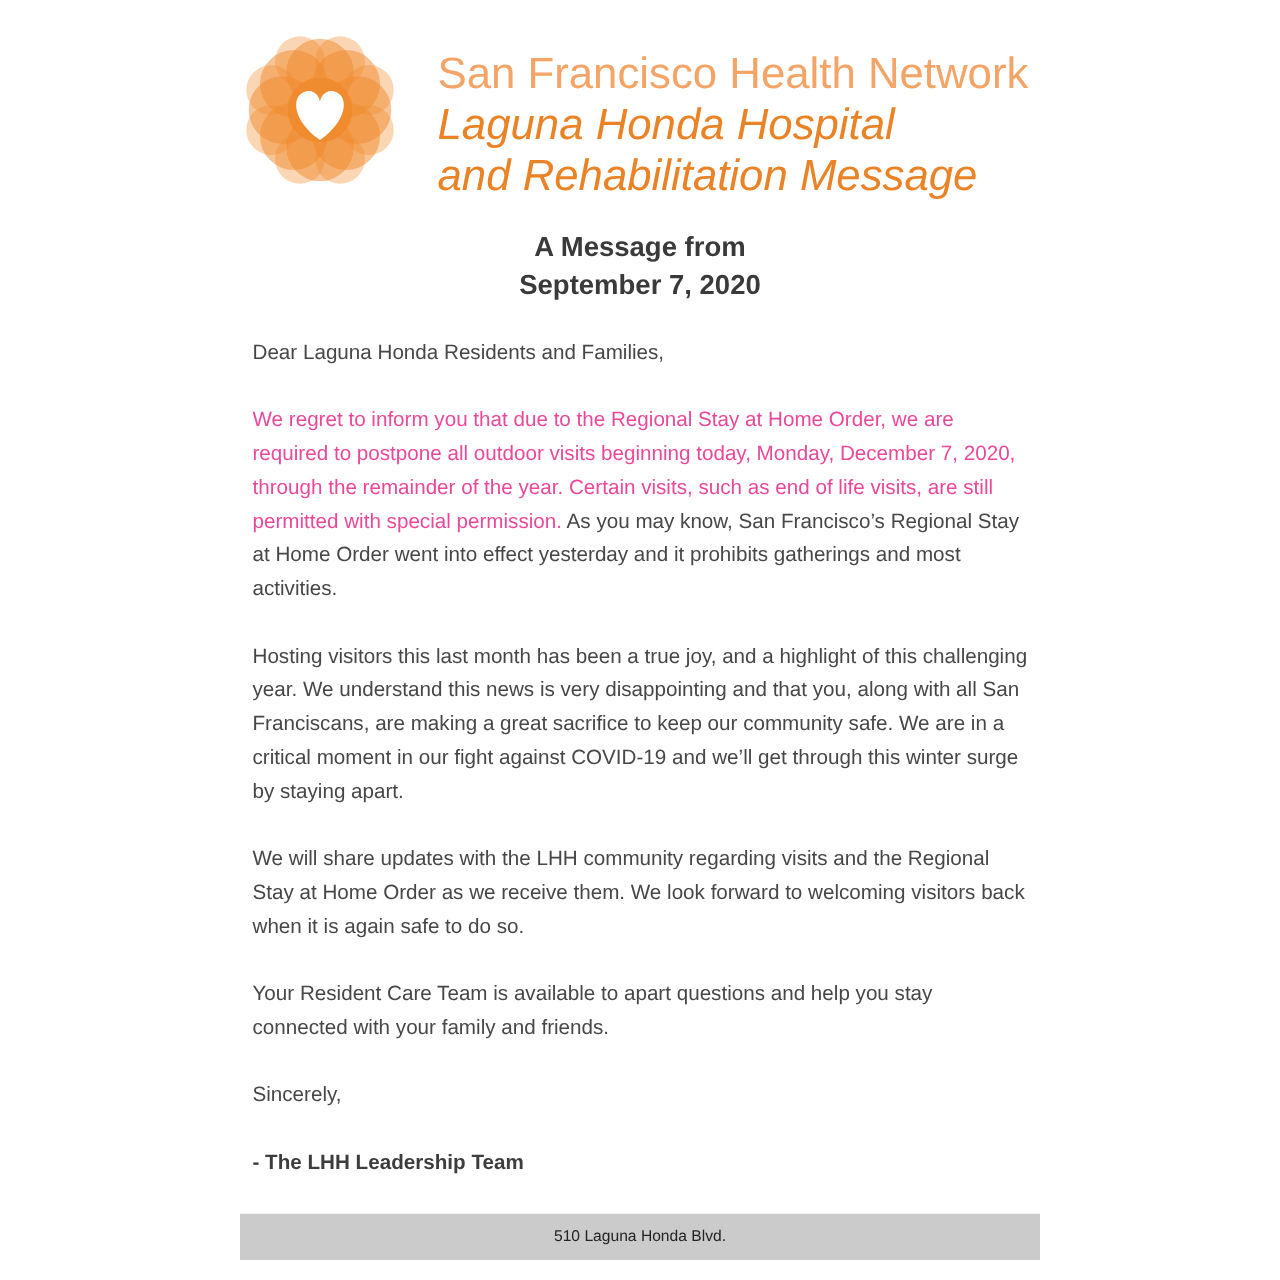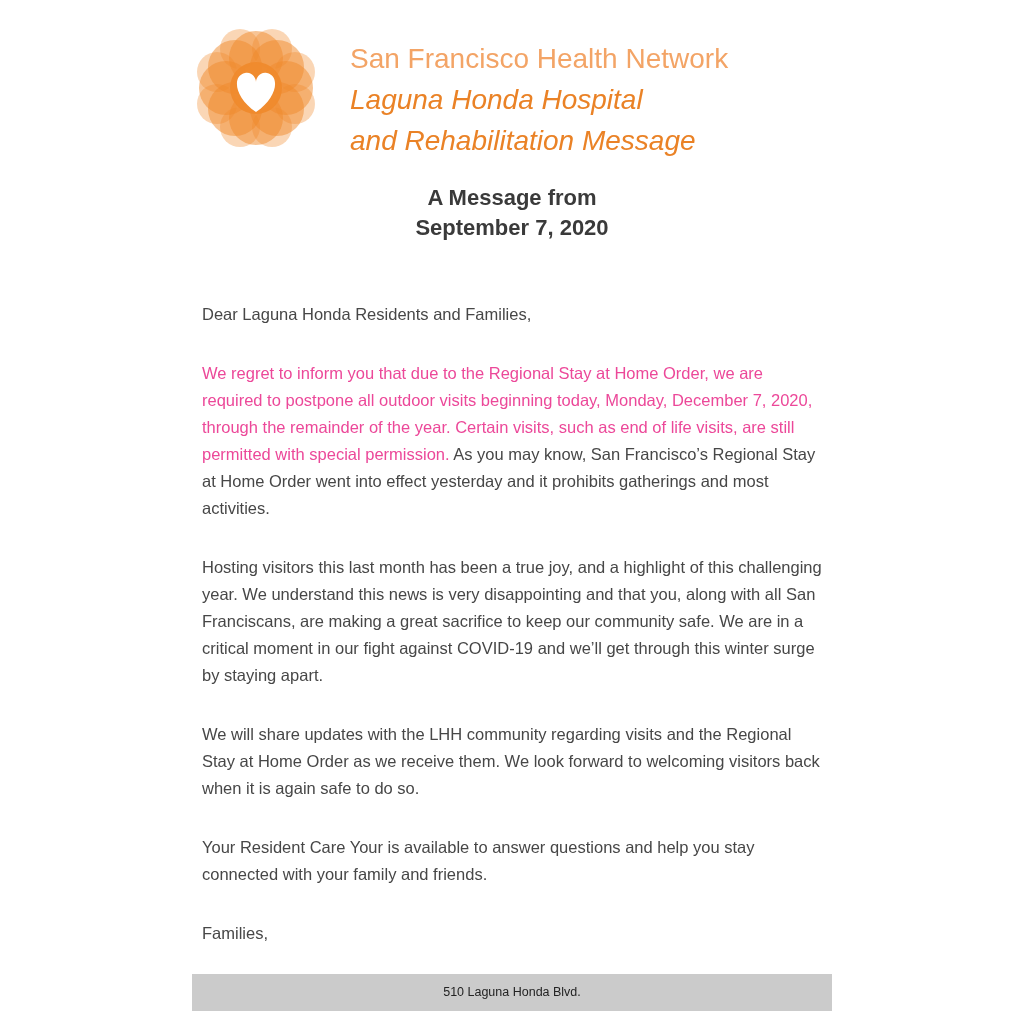"San Francisco Health Network" .brand-text { font-size: 28px -> 35px }
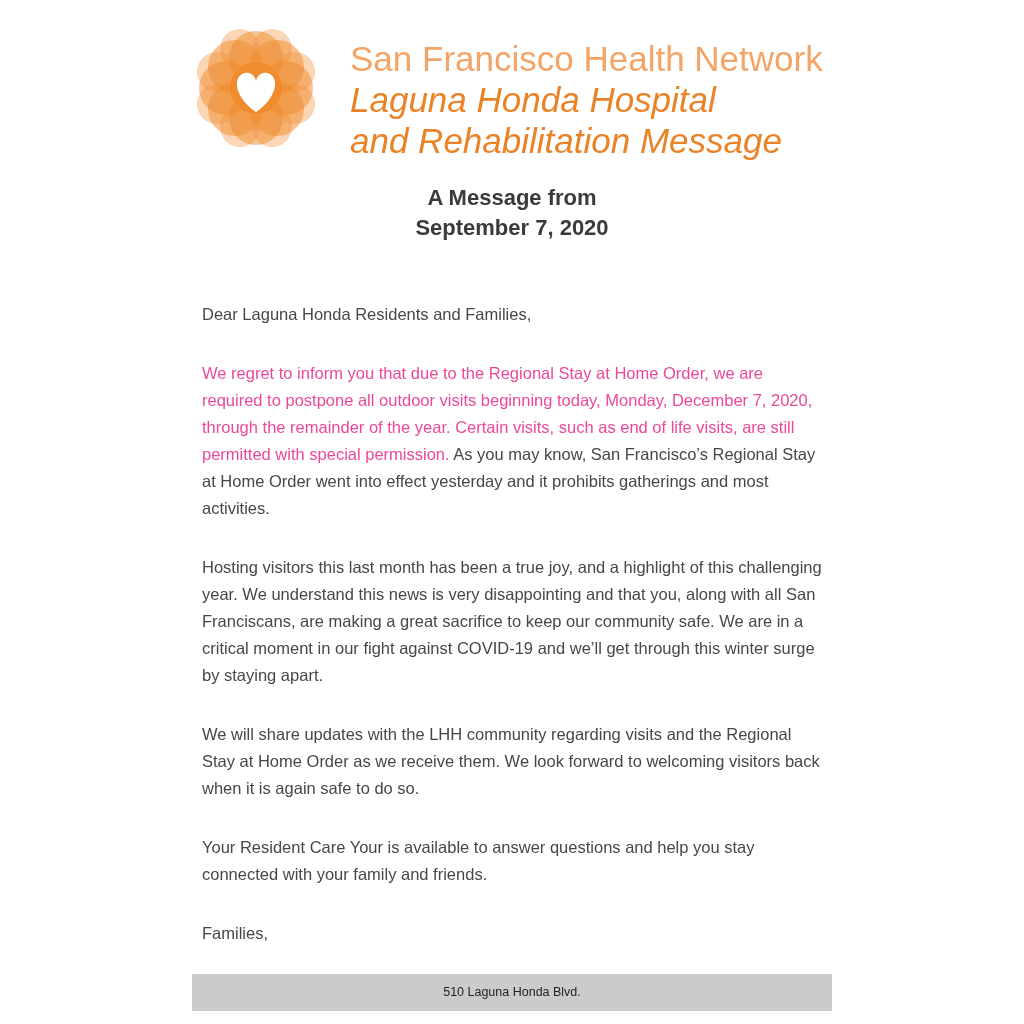"Dear Laguna Honda Residents and" .letter p { margin-top: 32px -> none }
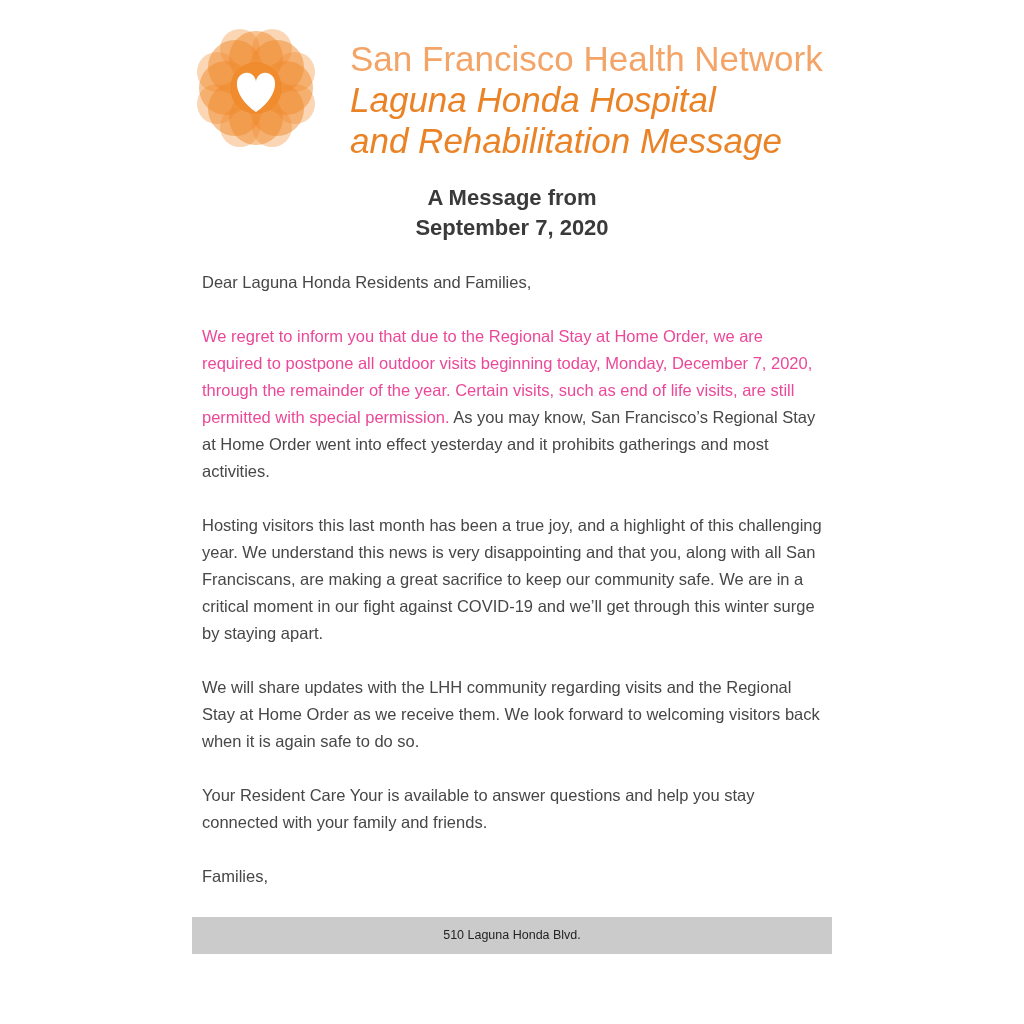"Your Resident Care Your is" p { text: Your is available to answer -> Team is available to apart }
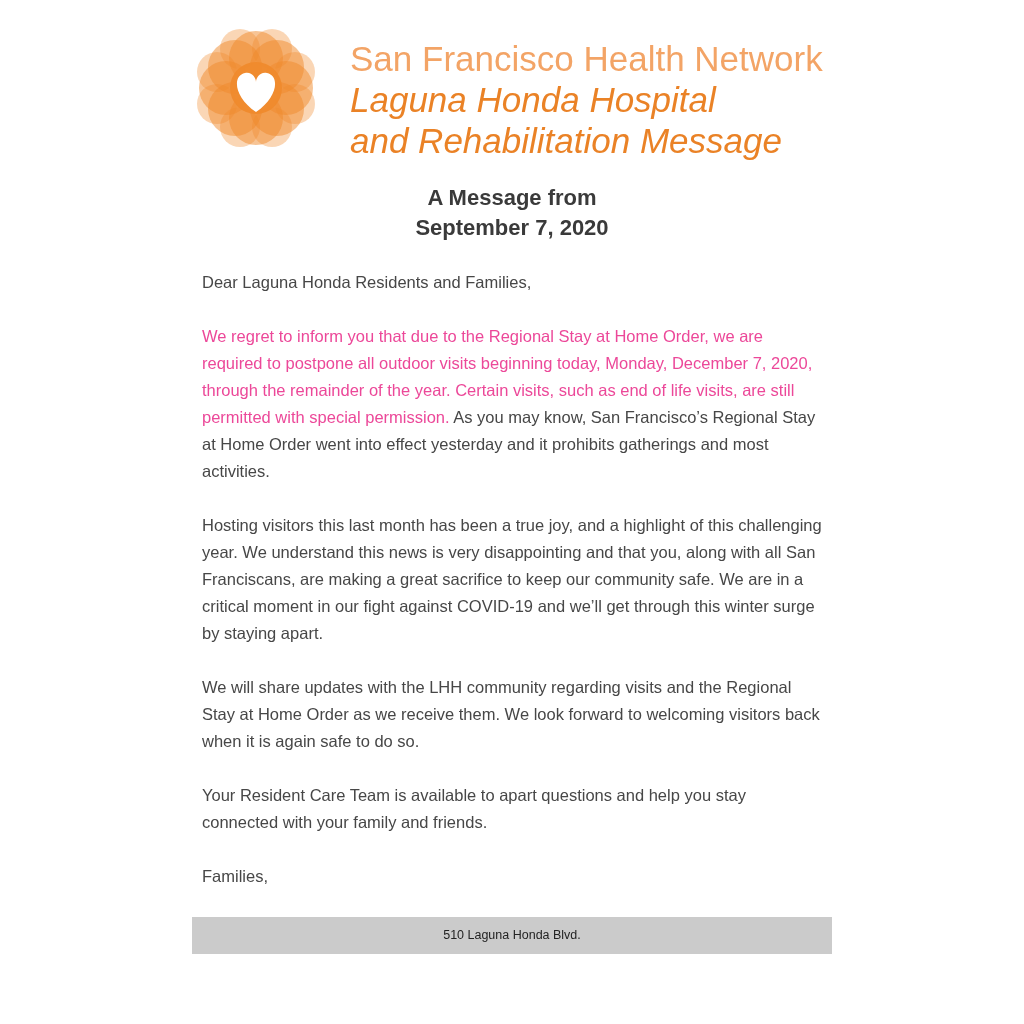"Families," p { text: Families -> Sincerely }
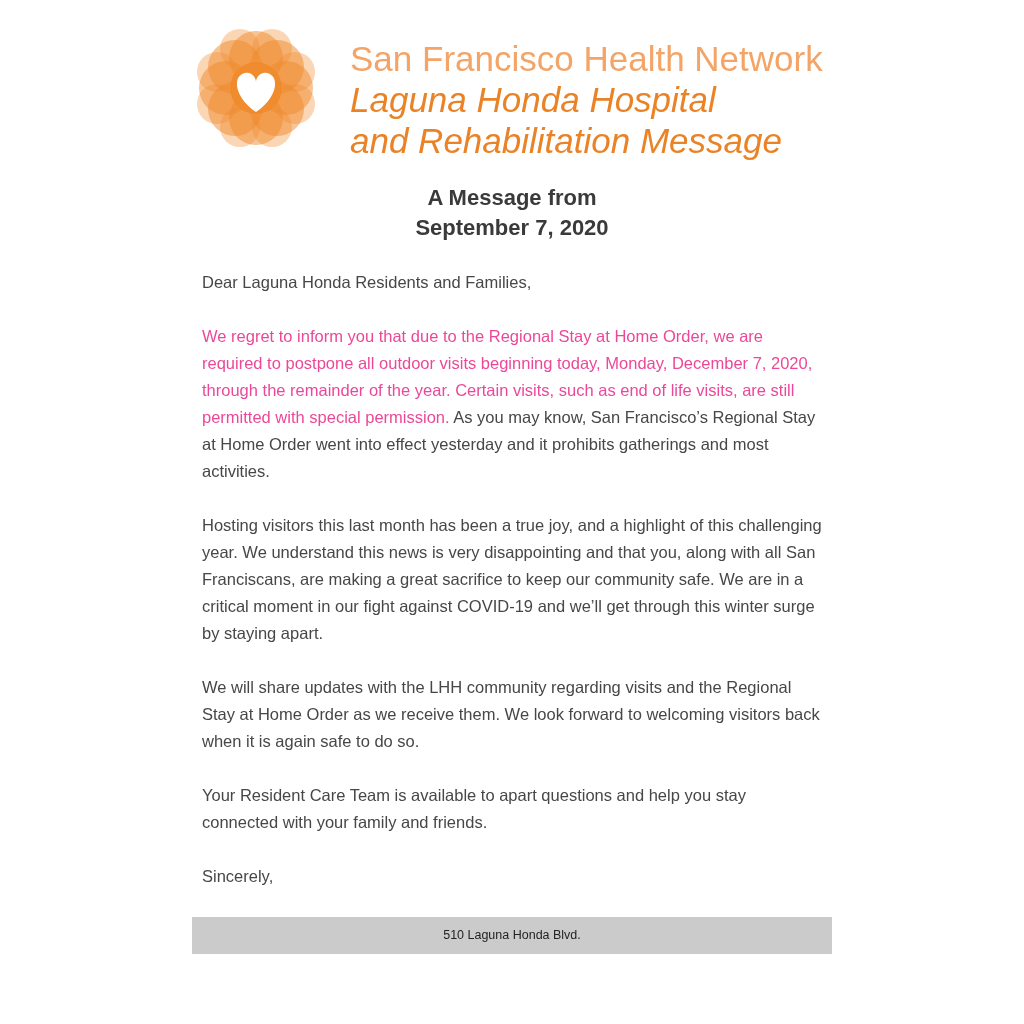"- The LHH Leadership Team" p.signature { html: none -> <p>- The LHH Leadership Team</p> }
